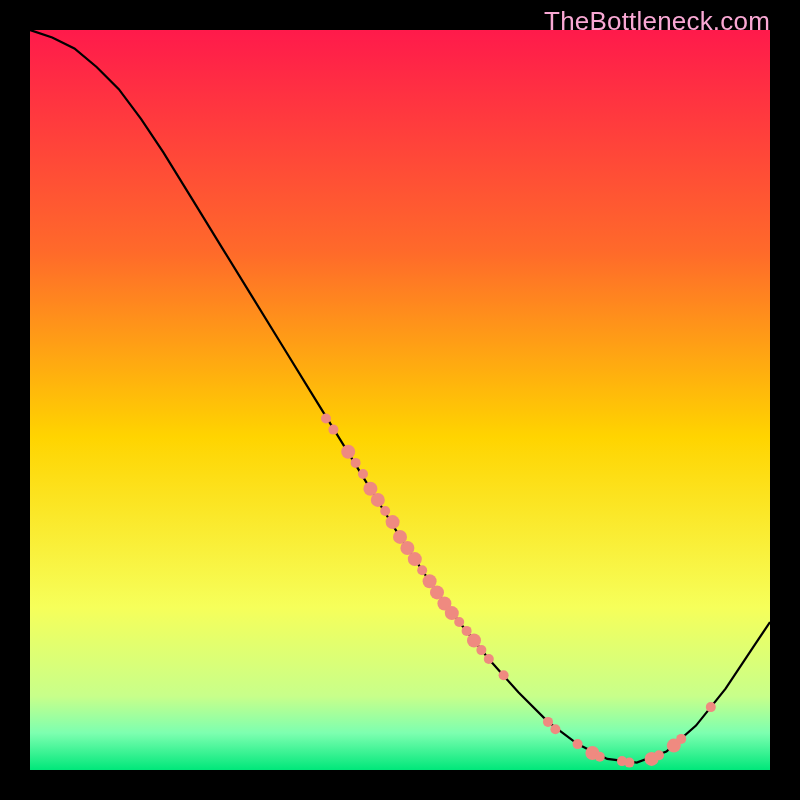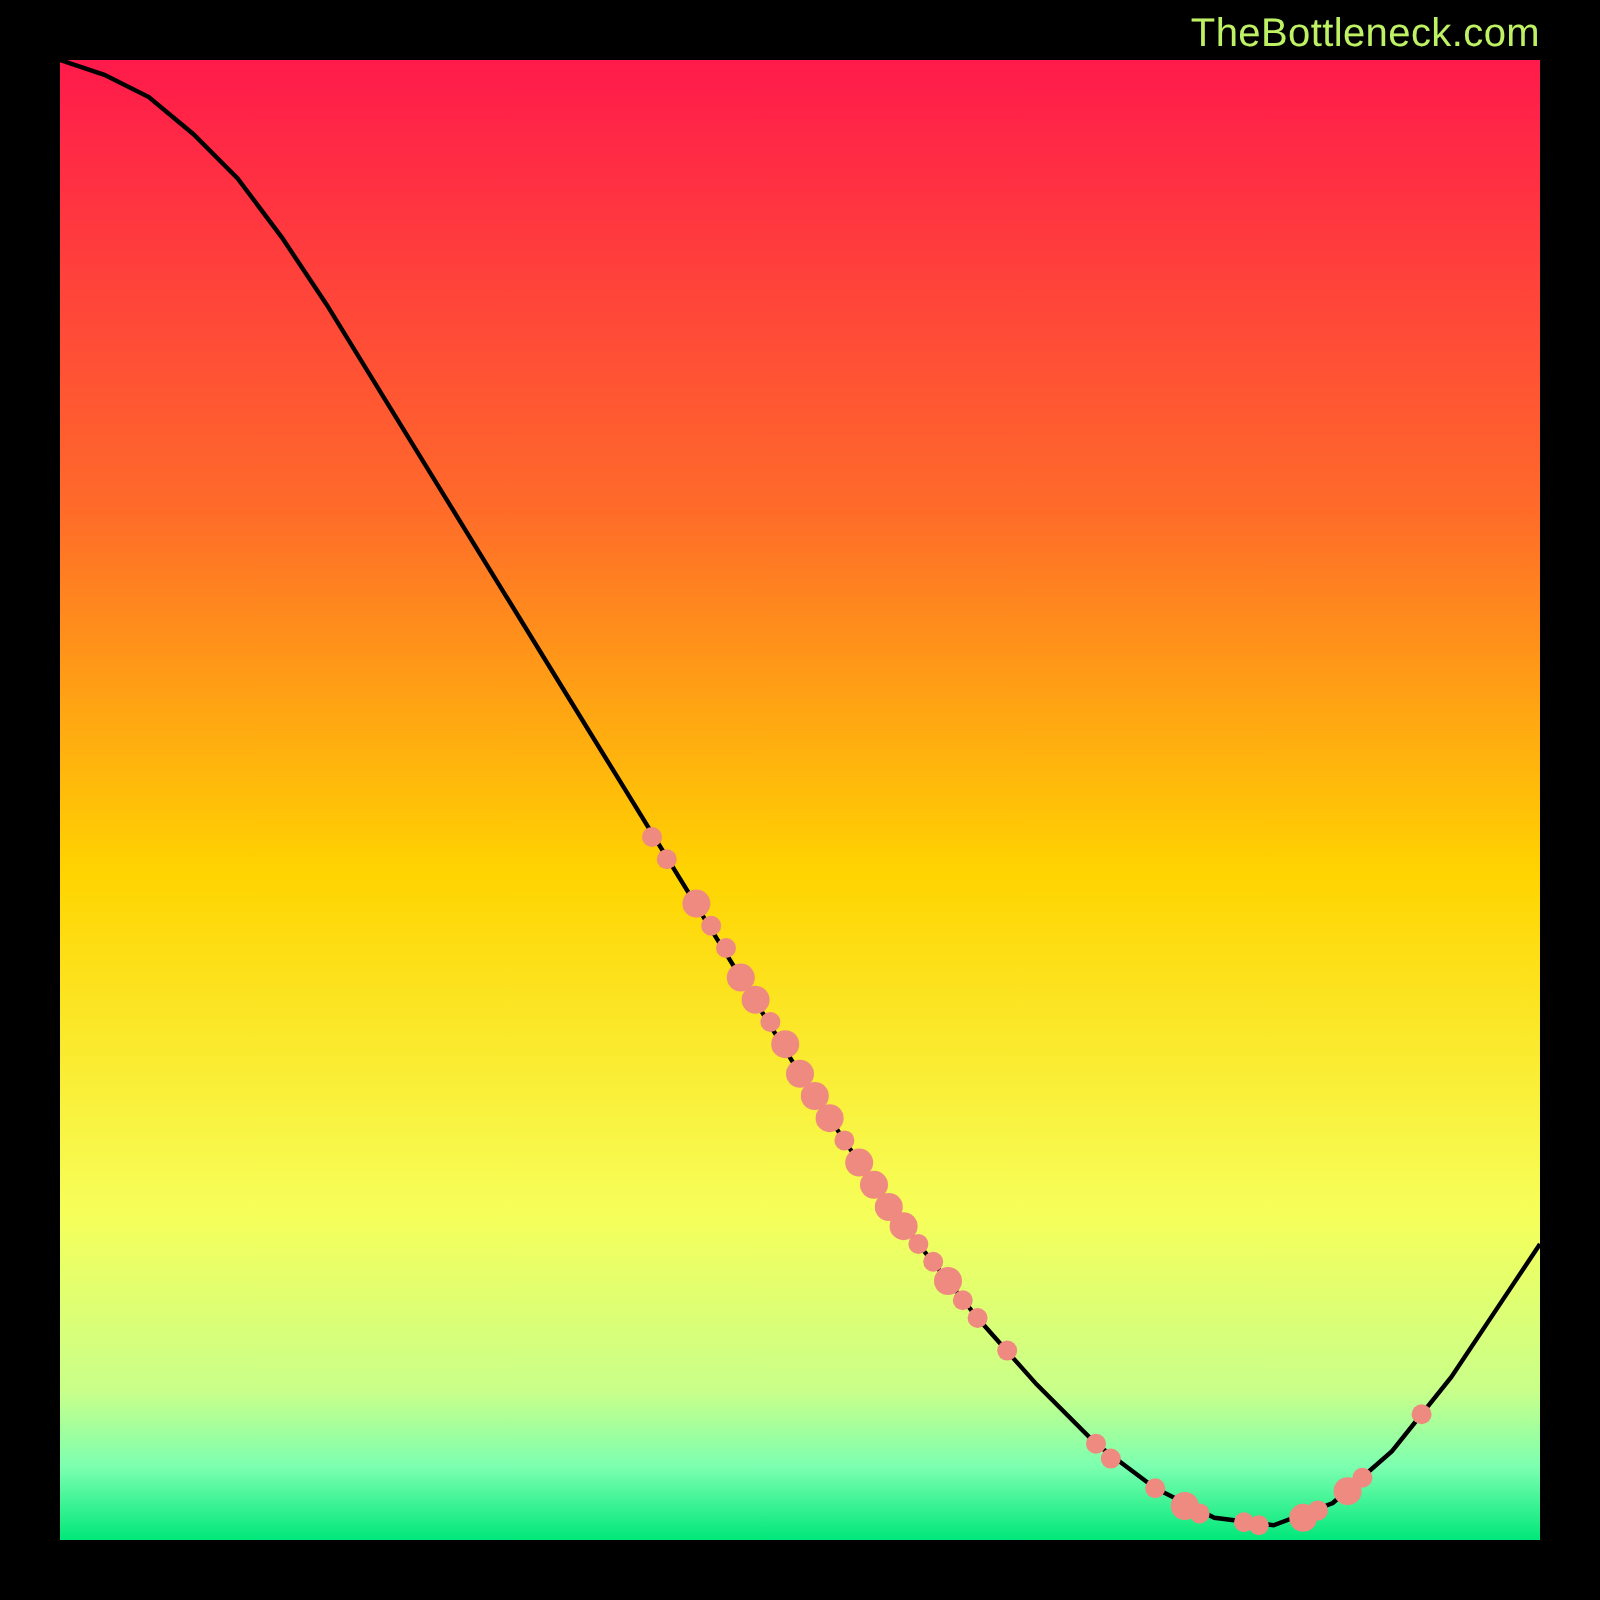"TheBottleneck.com" .watermark { color: #bef264 -> #f9a8d4; font-size: 20px -> 26px }
